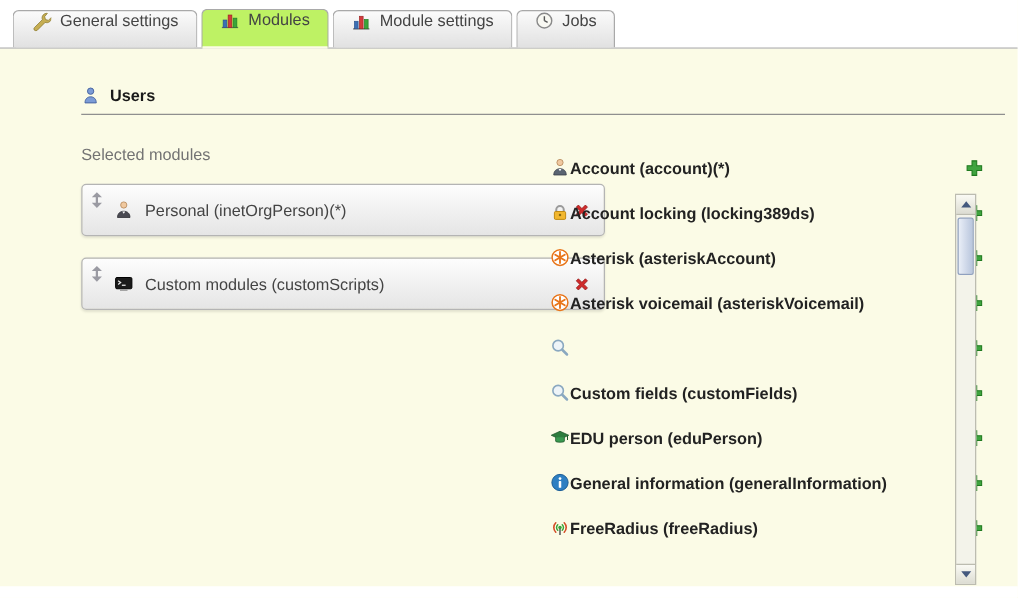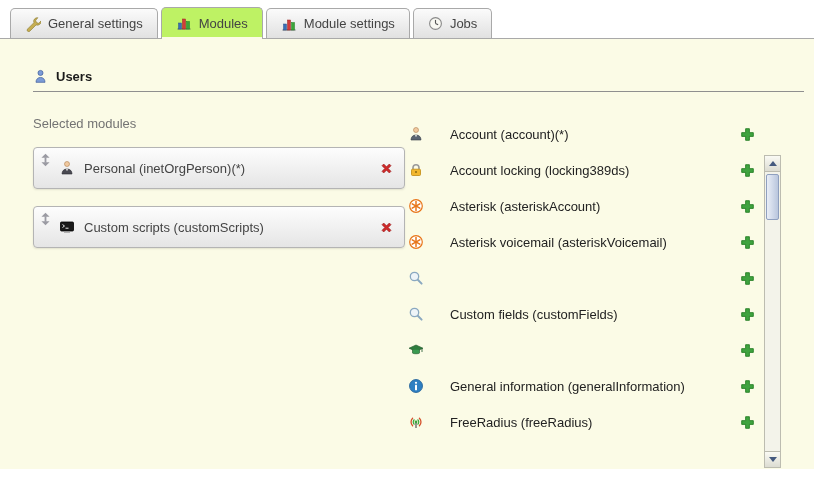"General settings" .tab { align-items: center -> flex-start }
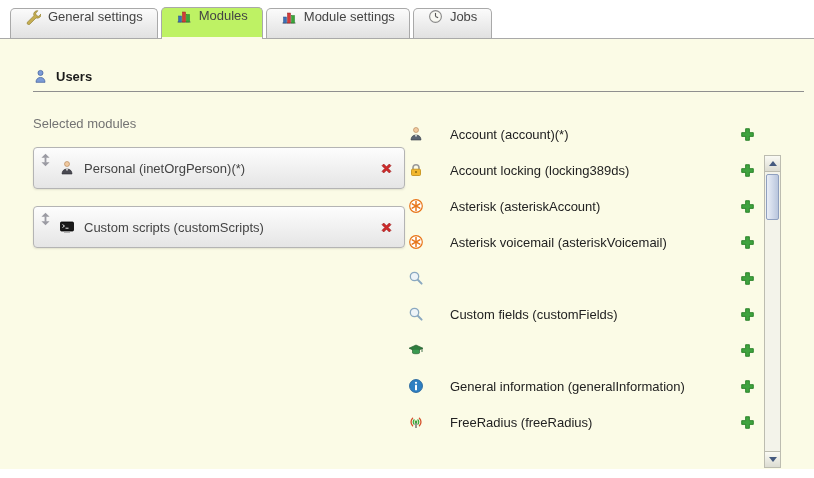"Users" .content { padding-left: none -> 32px }
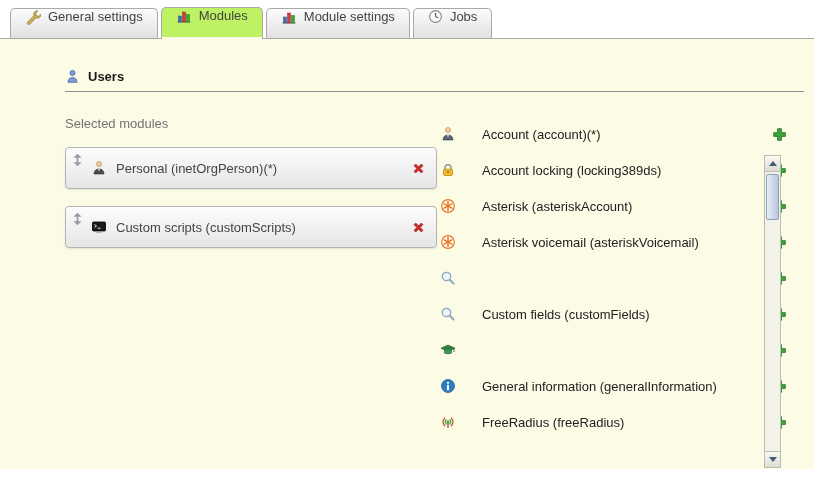"Account (account)(*)" .avail-row { font-weight: none -> bold; gap: 26px -> 0 }
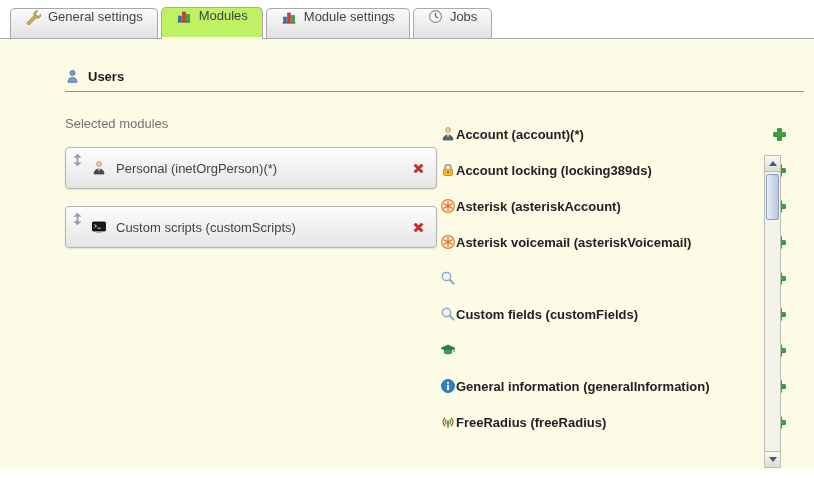"Personal (inetOrgPerson)(*)" .sel-row { width: 372px -> 419px }
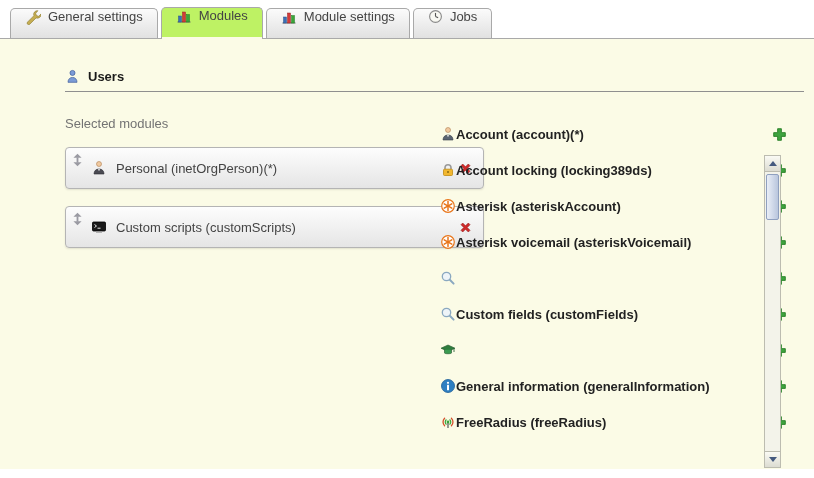"Custom scripts (customScripts)" span.sel-label { text: scripts -> modules }
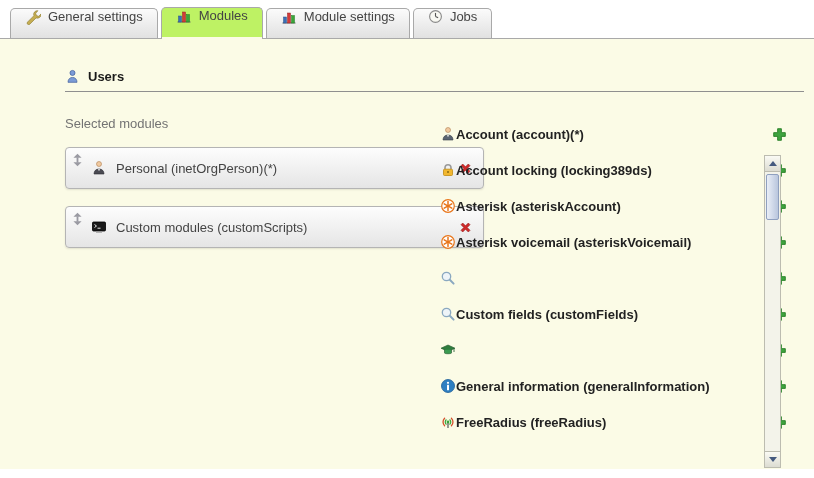"EDU person (eduPerson)" span.avail-label { html: none -> <span>EDU person (eduPerson)</span> }
